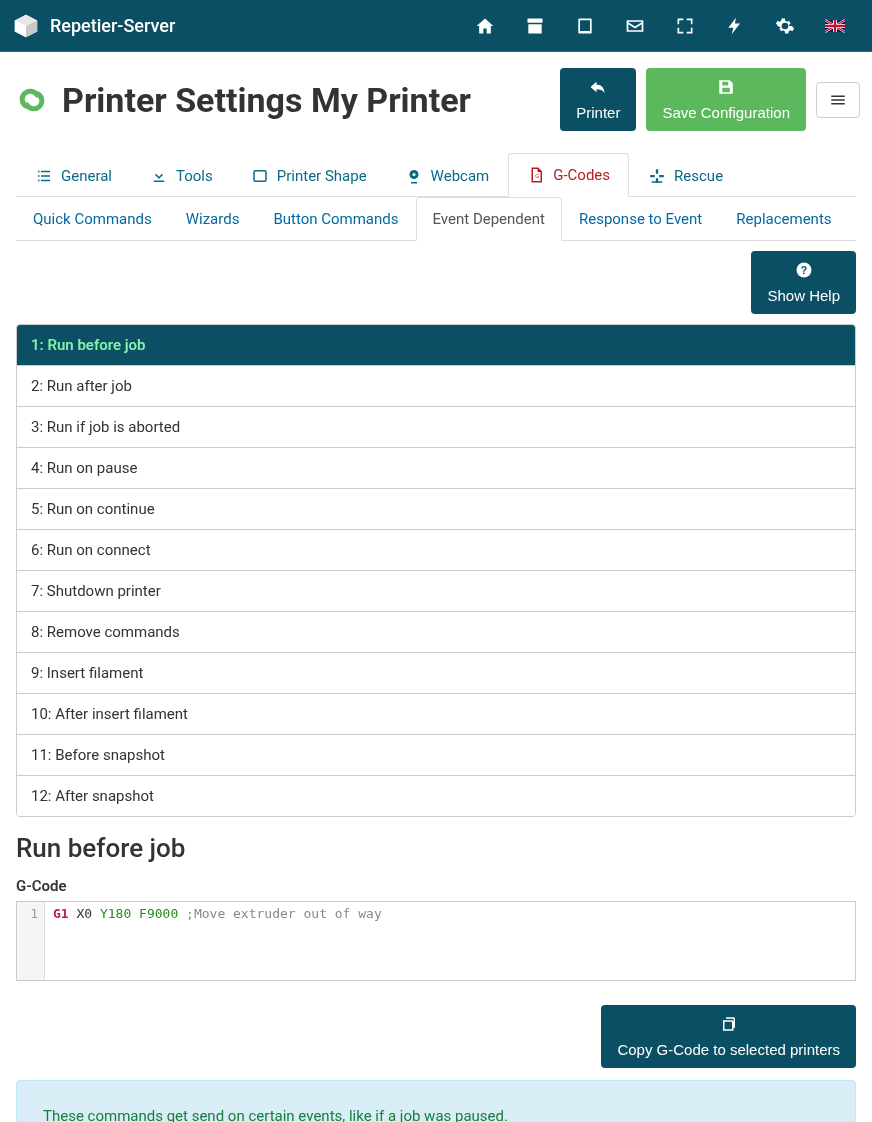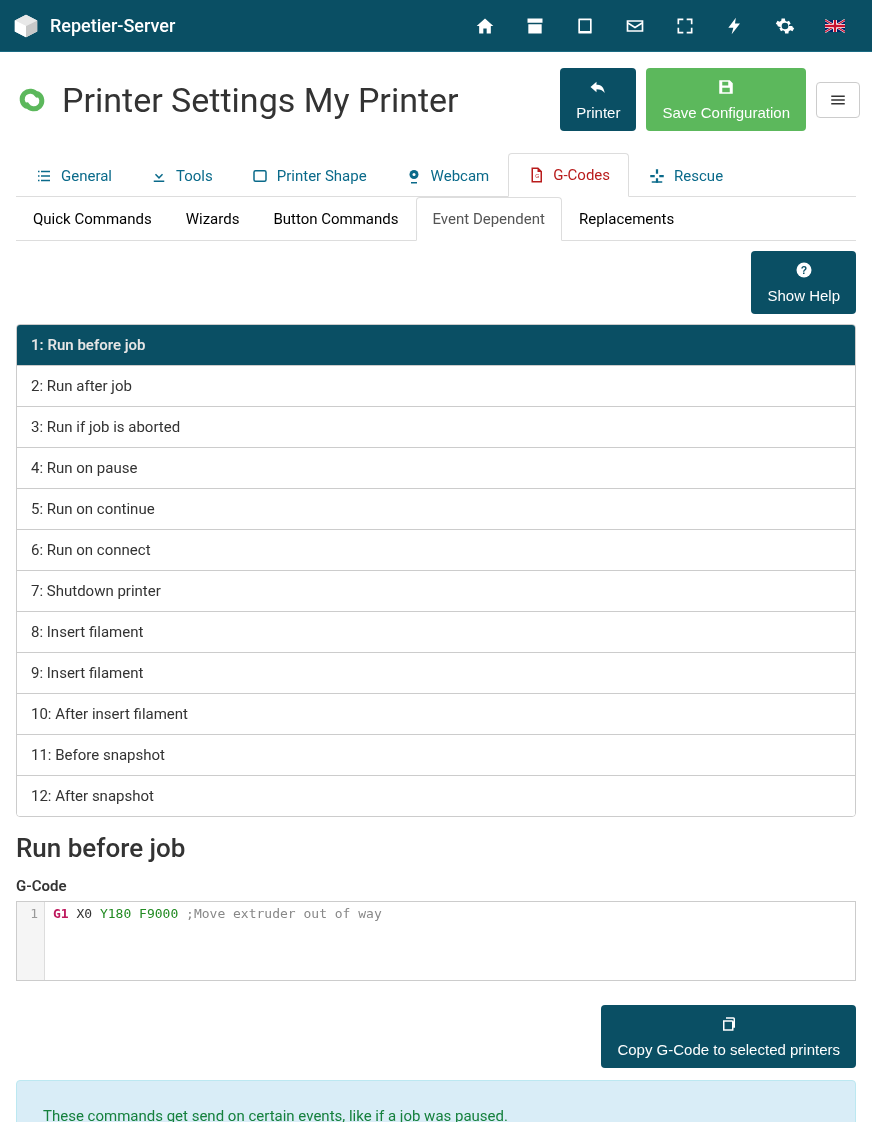"Printer Settings My Printer" .header-title h1 { font-weight: 400 -> 700 }
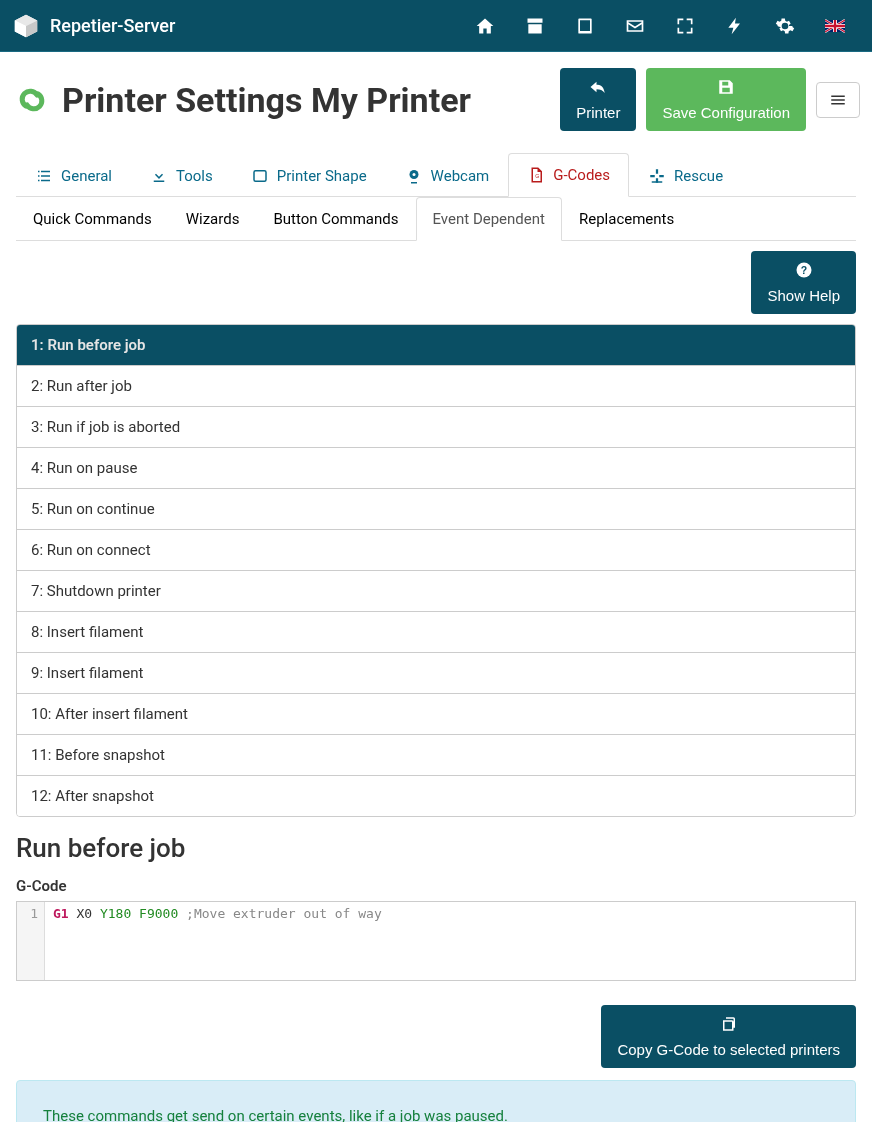"Quick Commands" .sub-tab { color: #000000 -> #0369a1 }
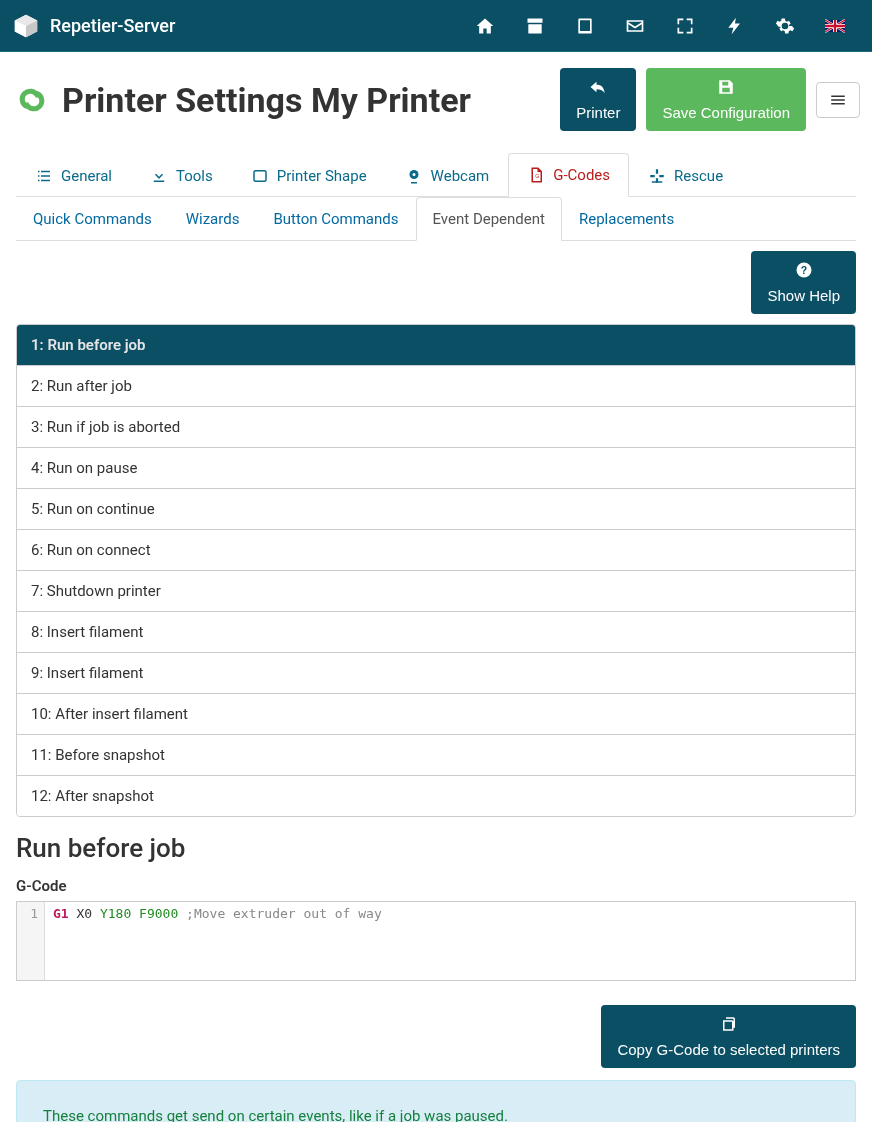"Response to Event" div.sub-tab { html: none -> <div><span>Response to Event</span></div> }
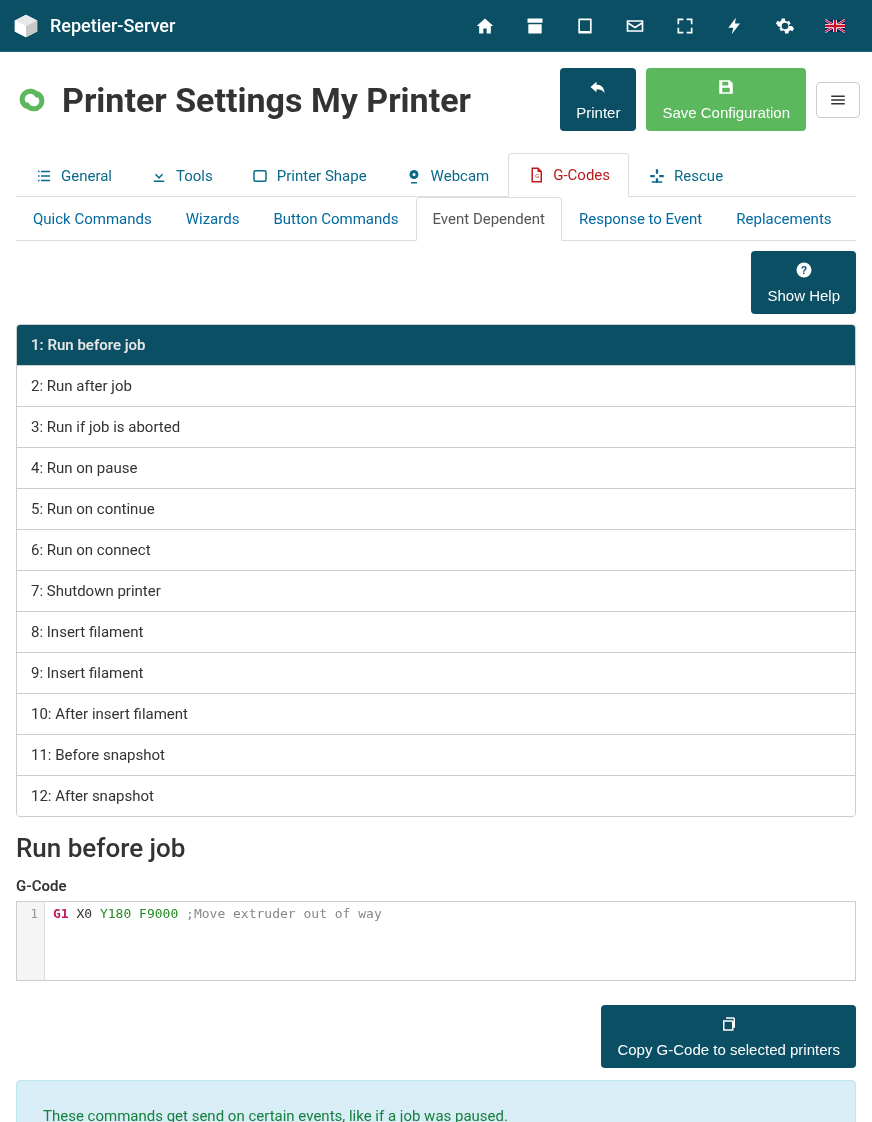"1: Run before job" .event-item.active { color: #e5e5e5 -> #86efac }
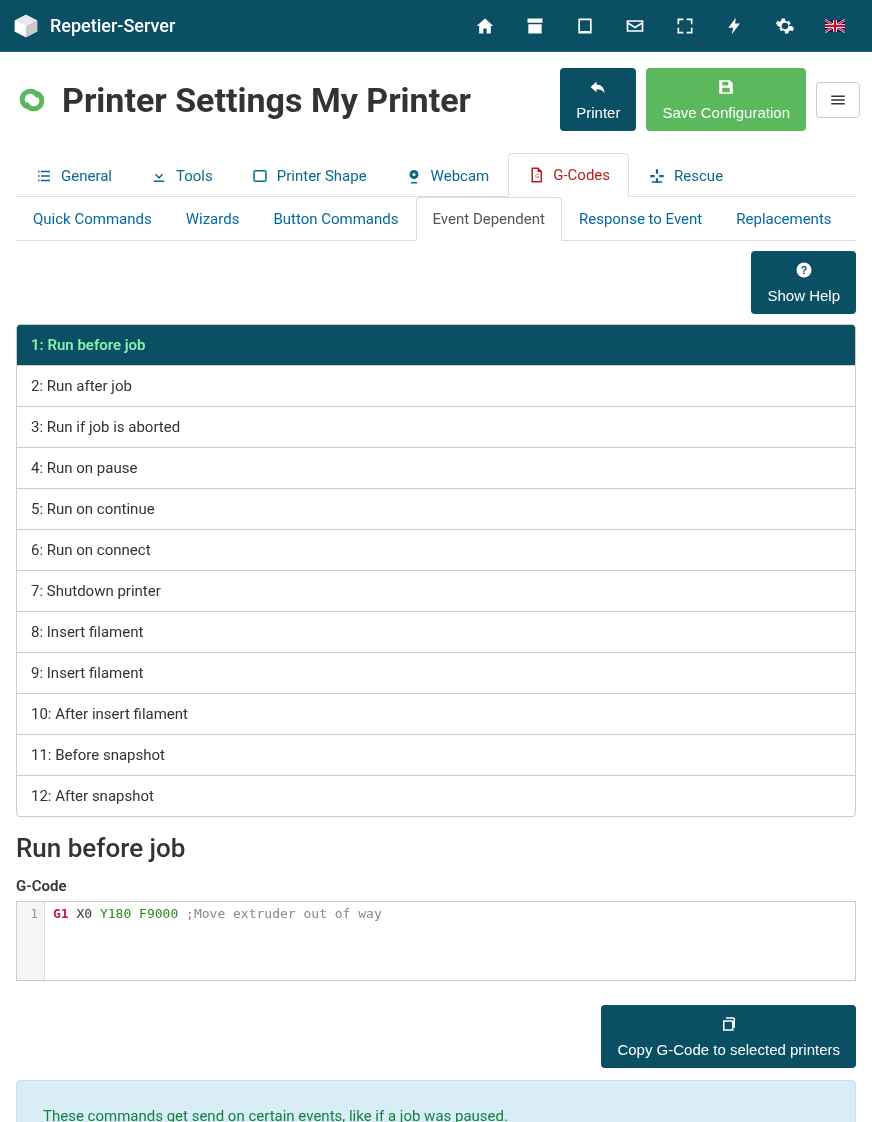"8: Insert filament" span { text: Insert filament -> Remove commands }
